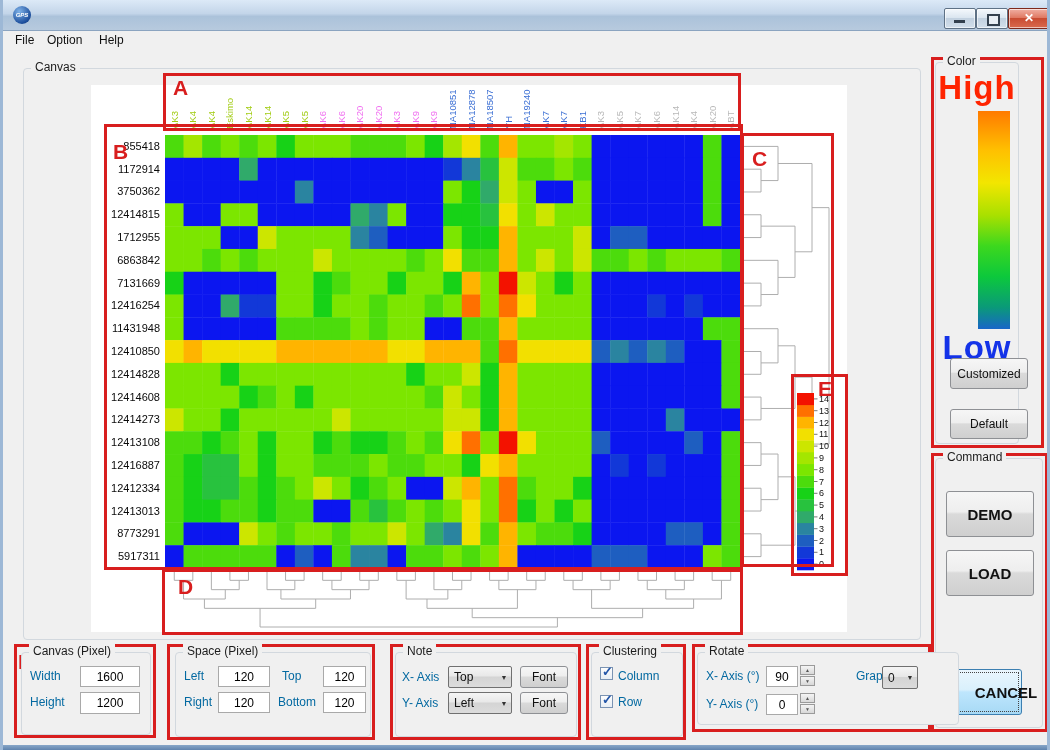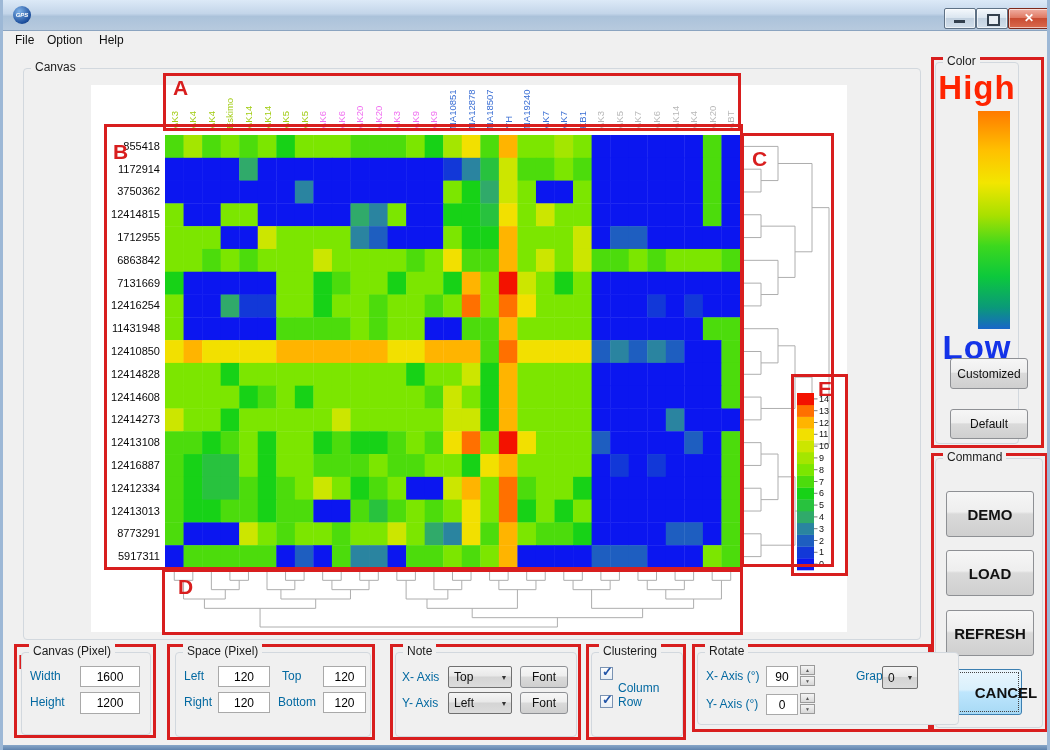"REFRESH" div.win-btn { html: <div>REFRESH</div> -> none }
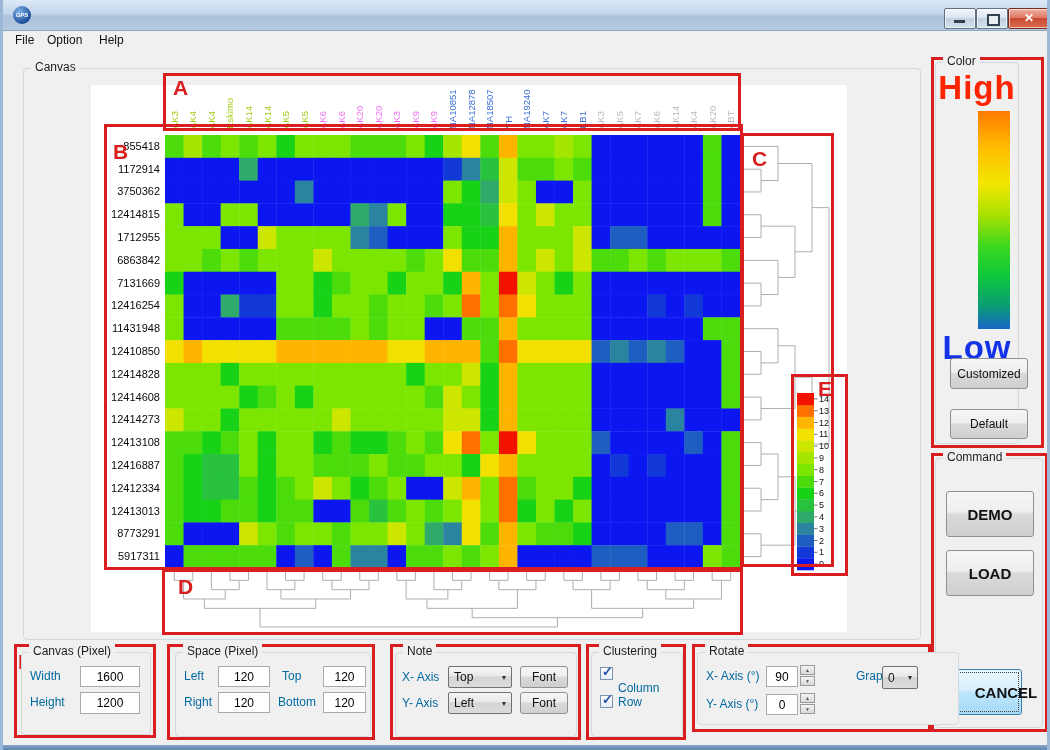"Column" span.field-label { top: 28px -> 16px }
